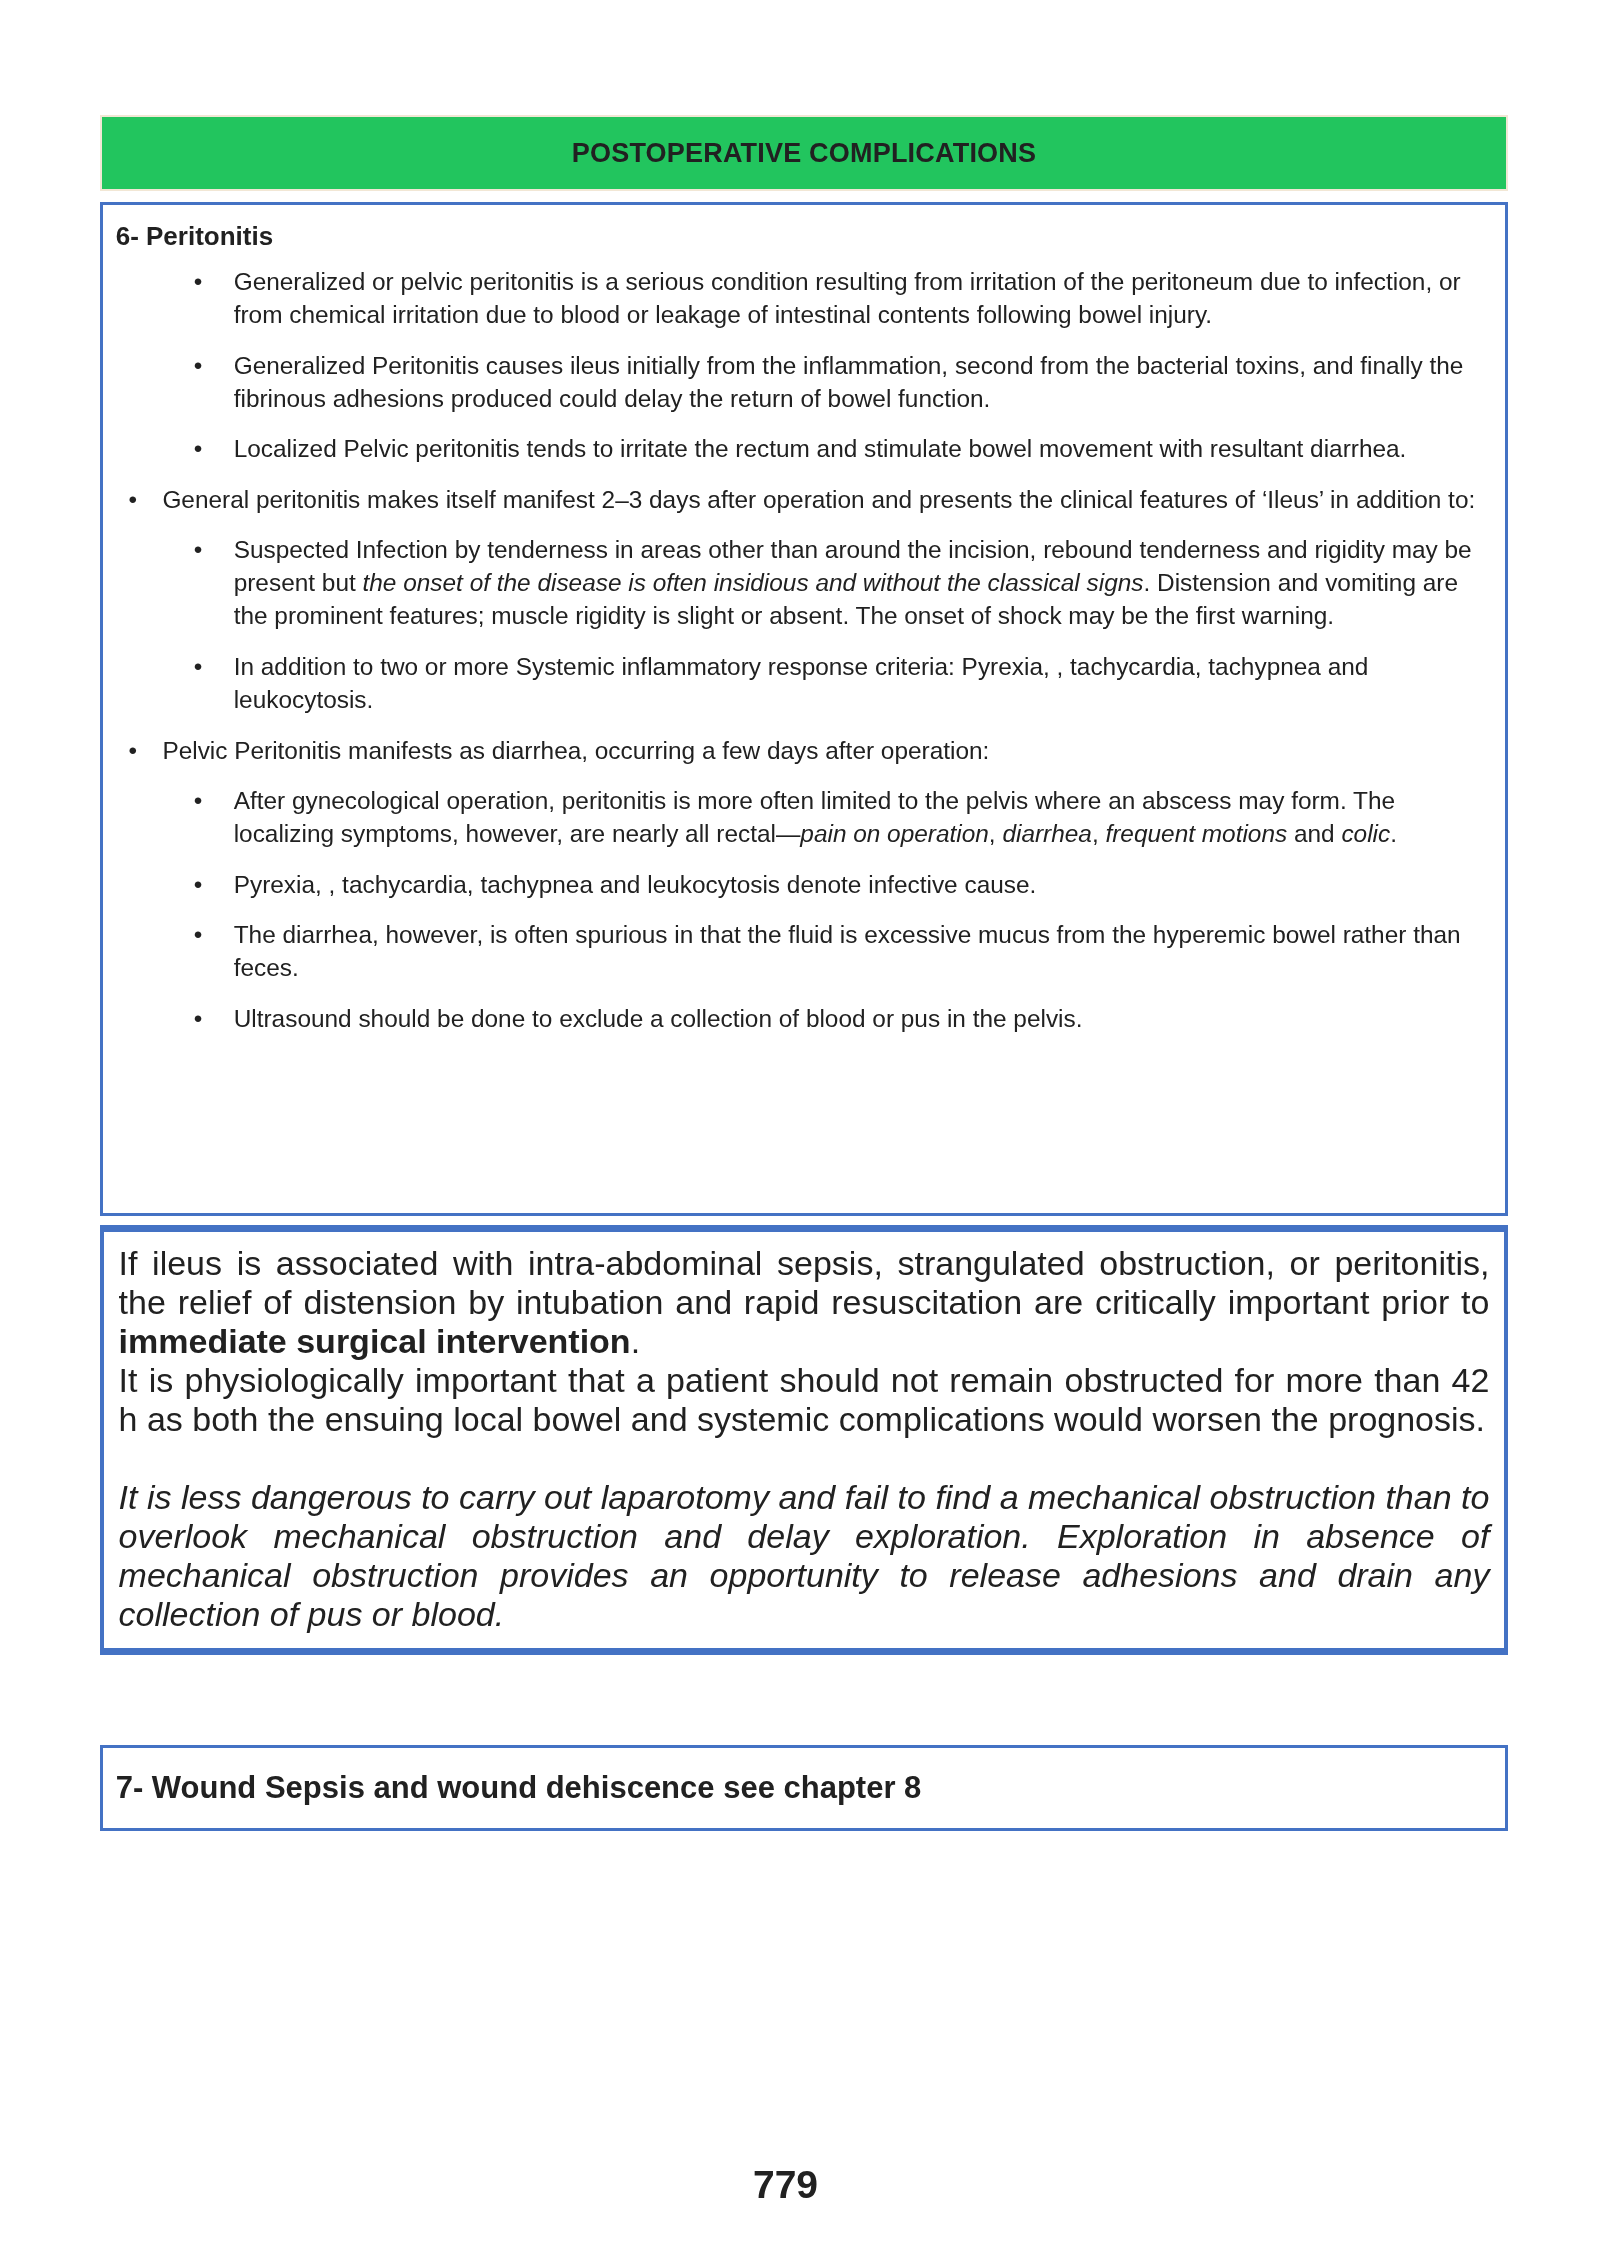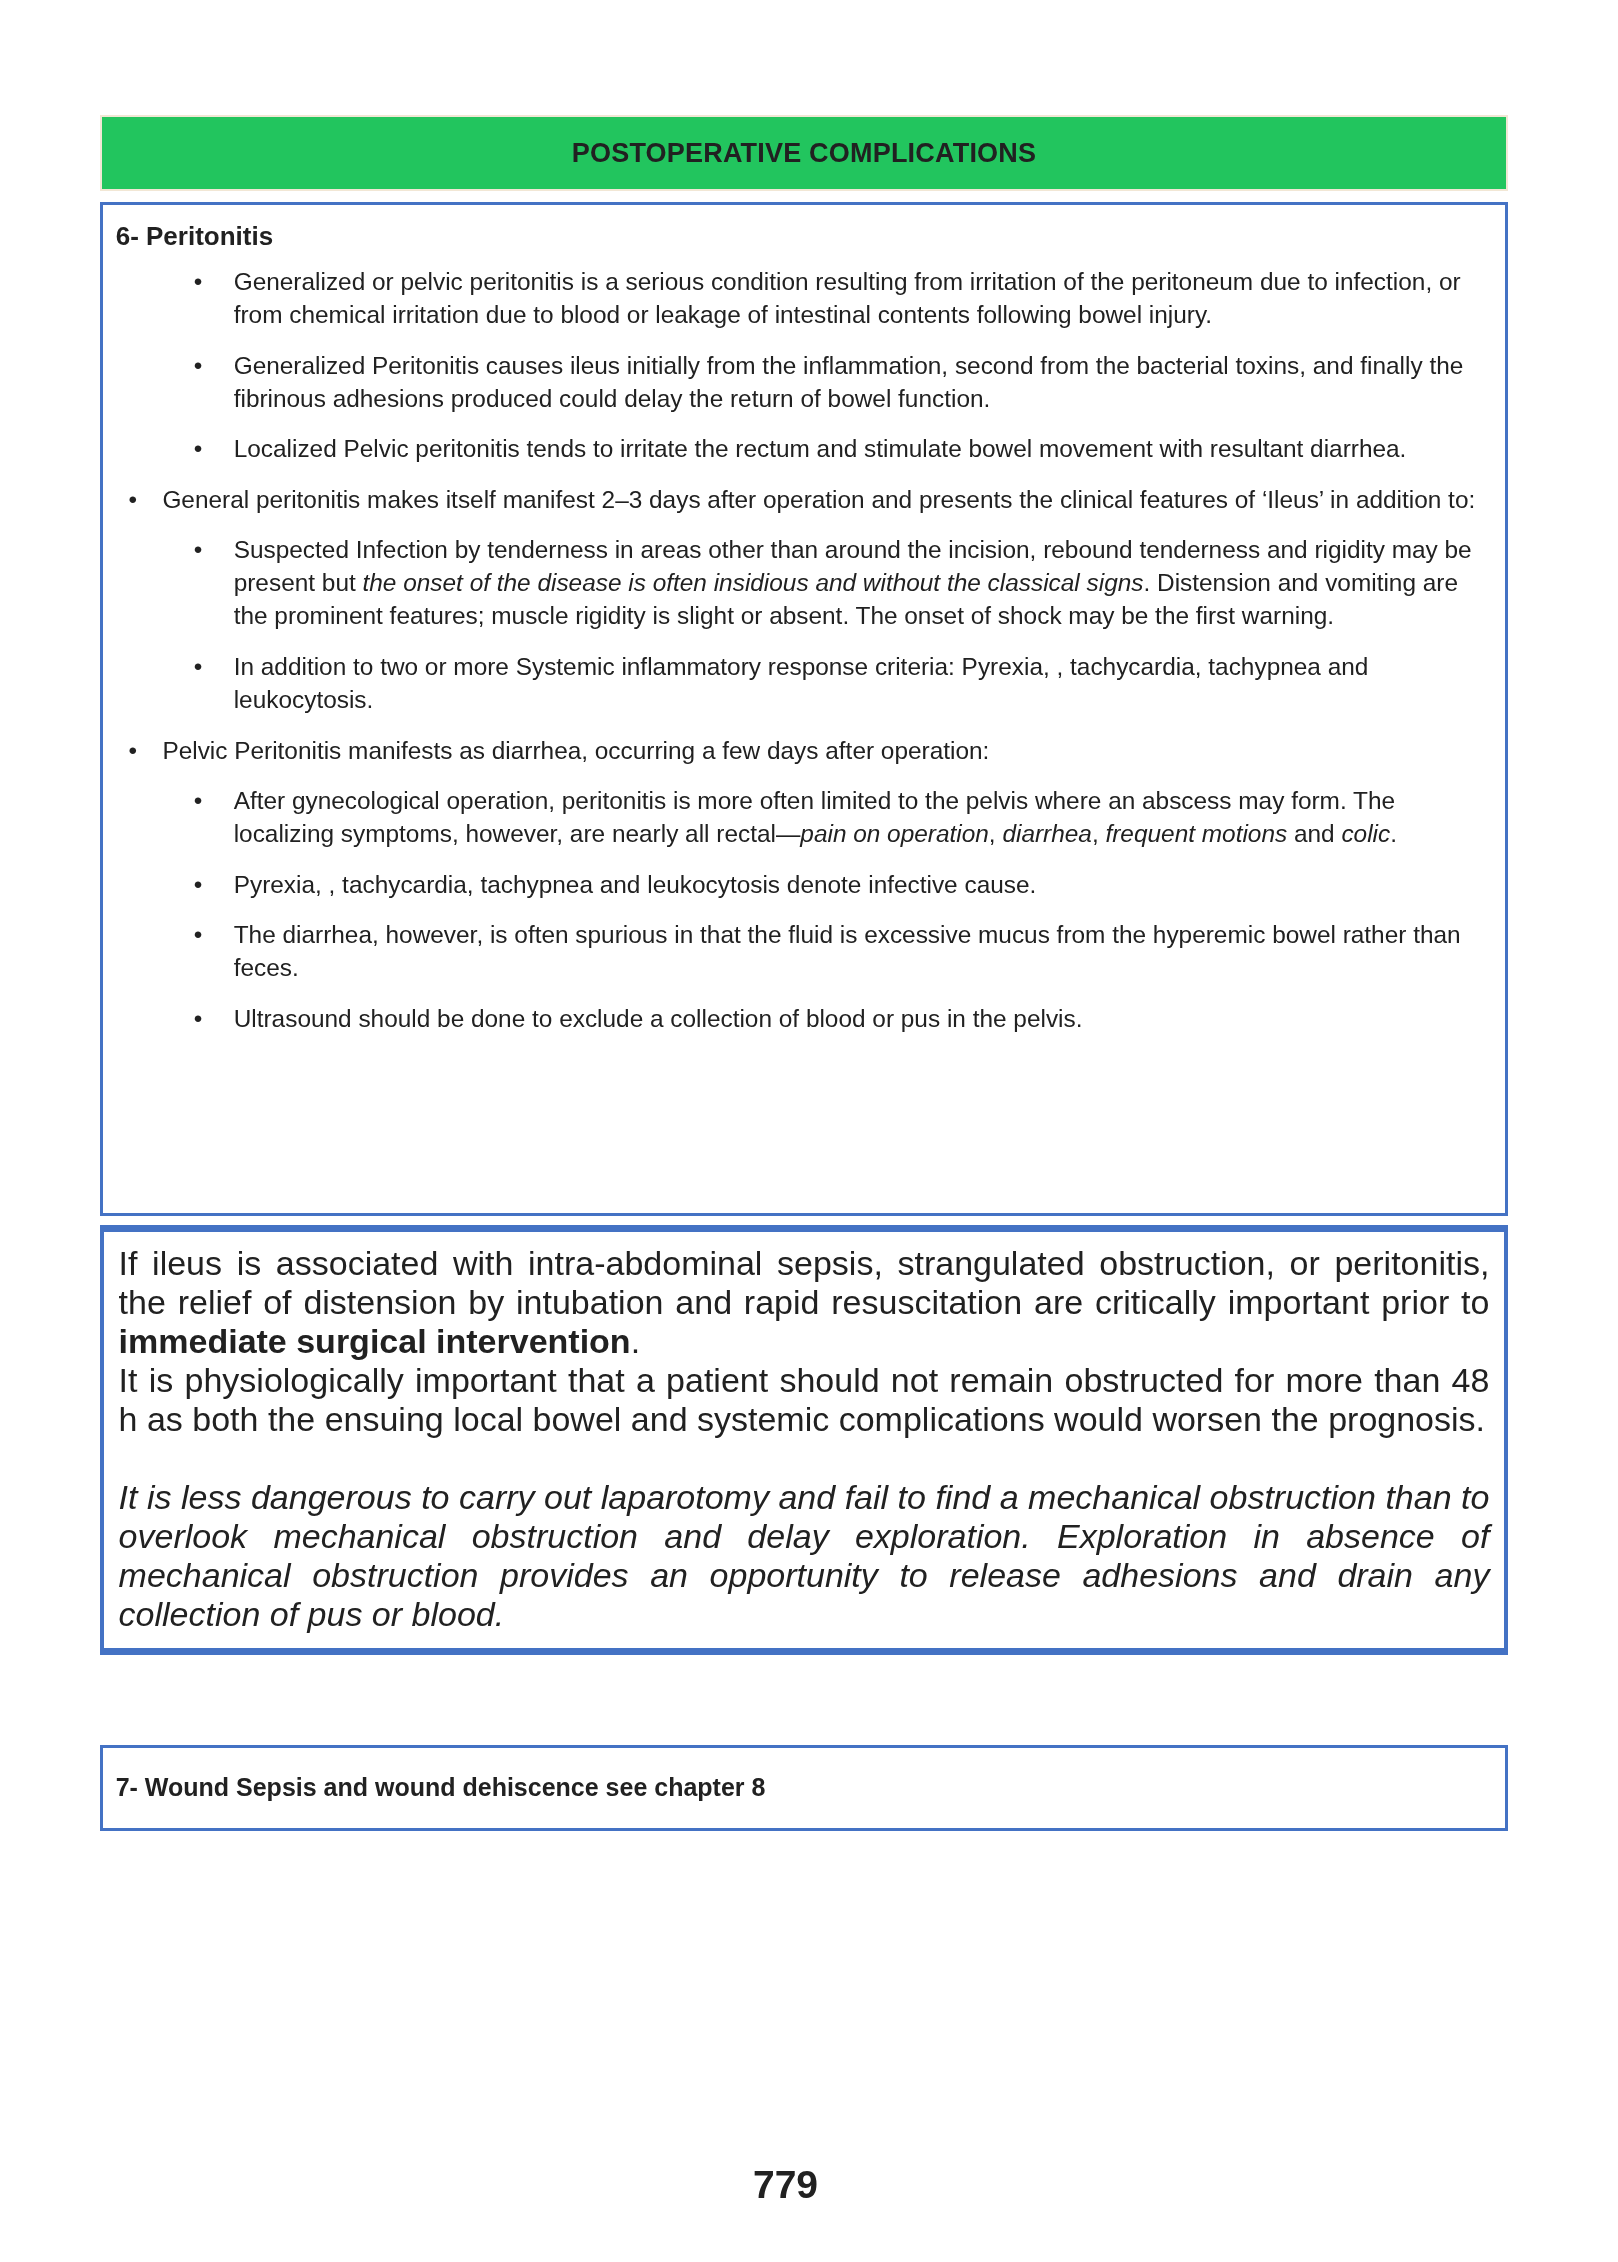"It is physiologically important that" p { text: 48 -> 42 }
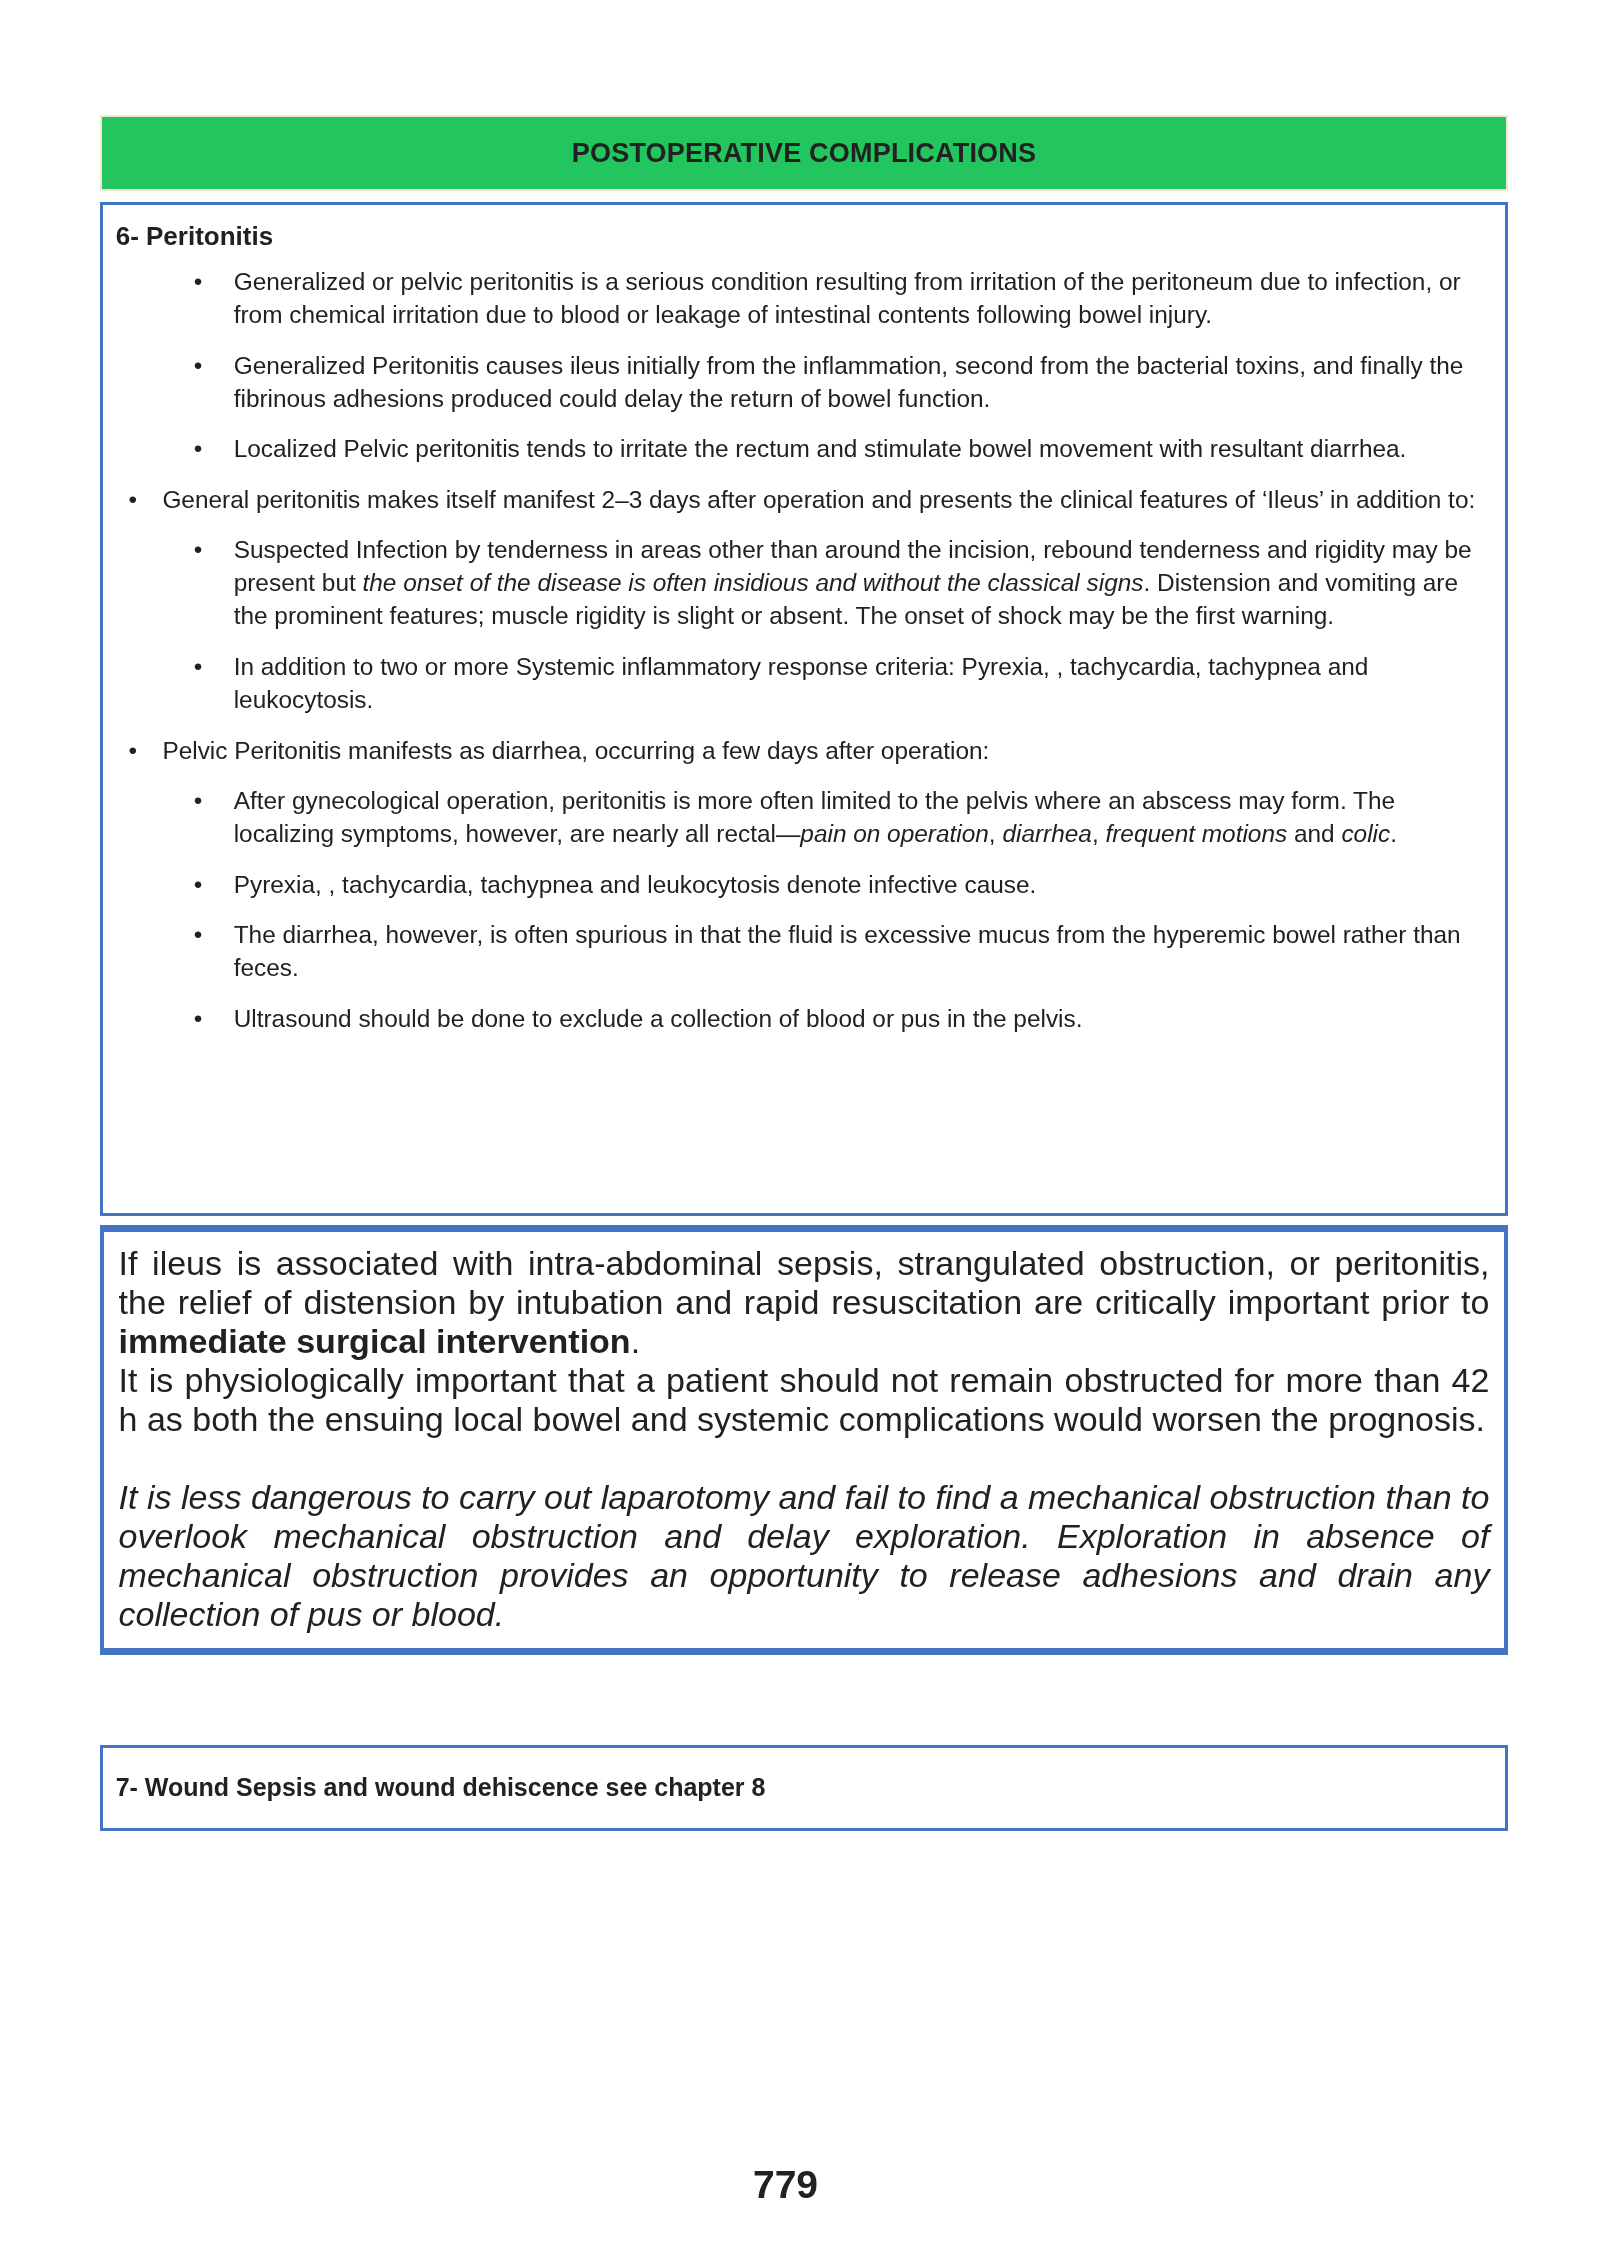"7- Wound Sepsis and wound" .box3 .heading { font-size: 25px -> 31px }
